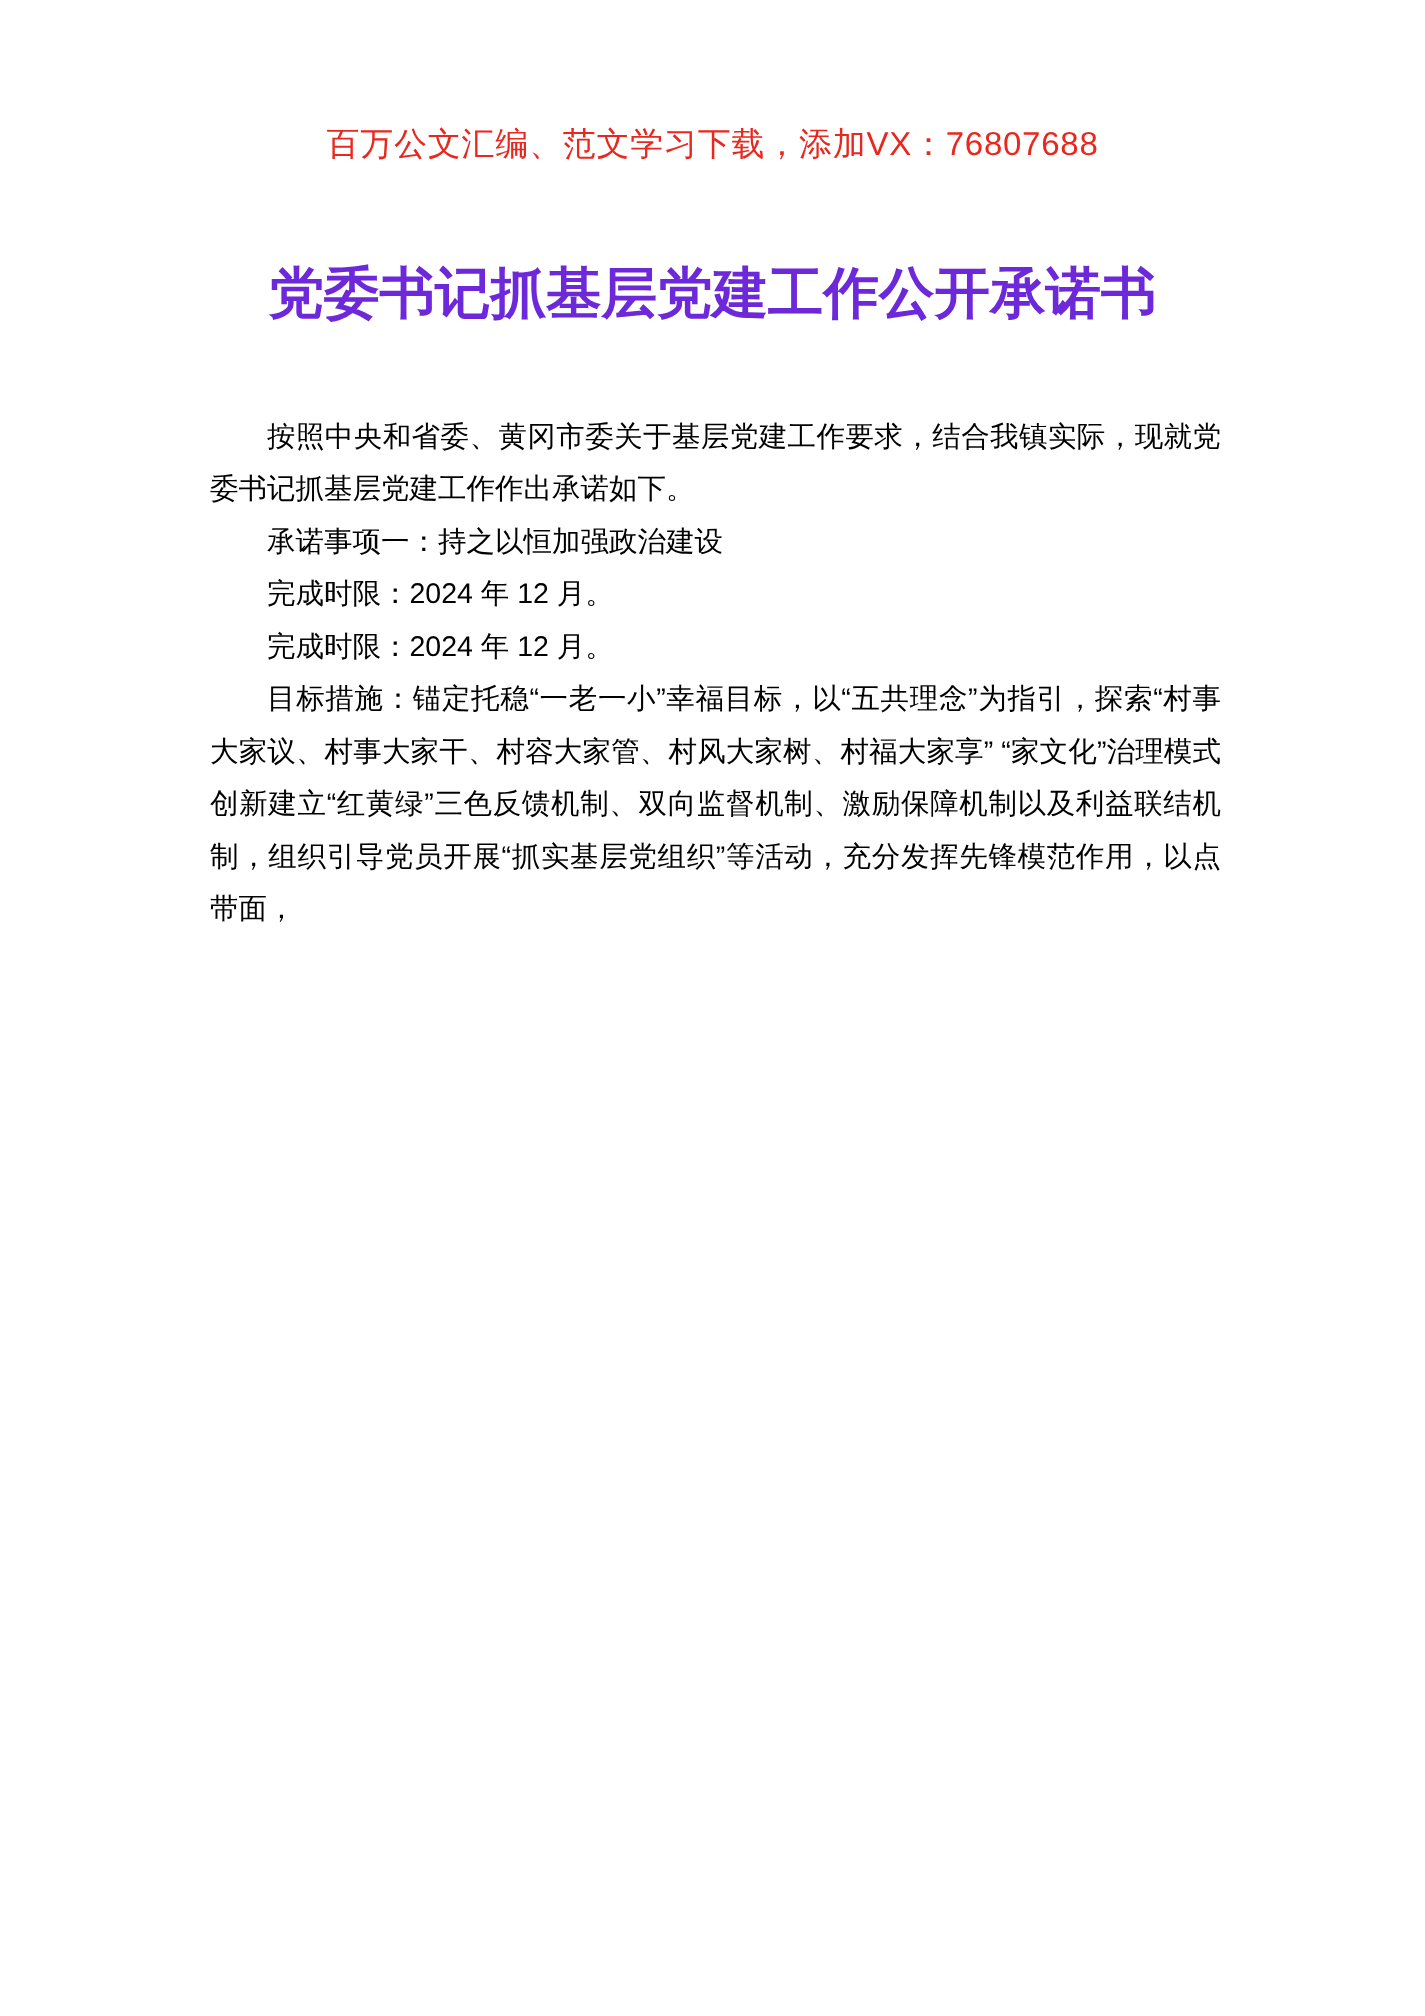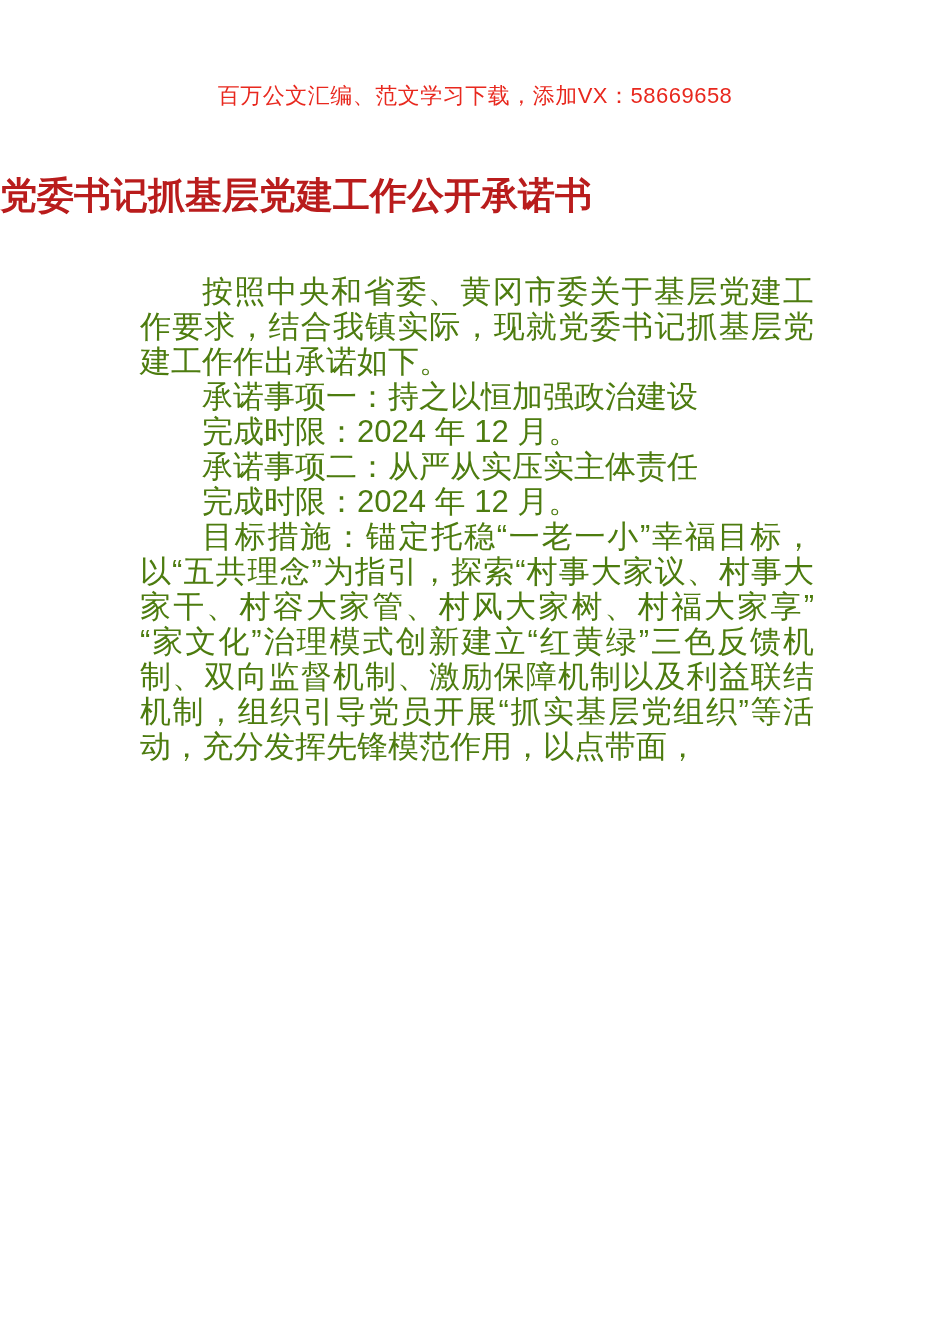"百万公文汇编、范文学习下载，添加VX：58669658" div.promo { text: 58669658 -> 76807688 }
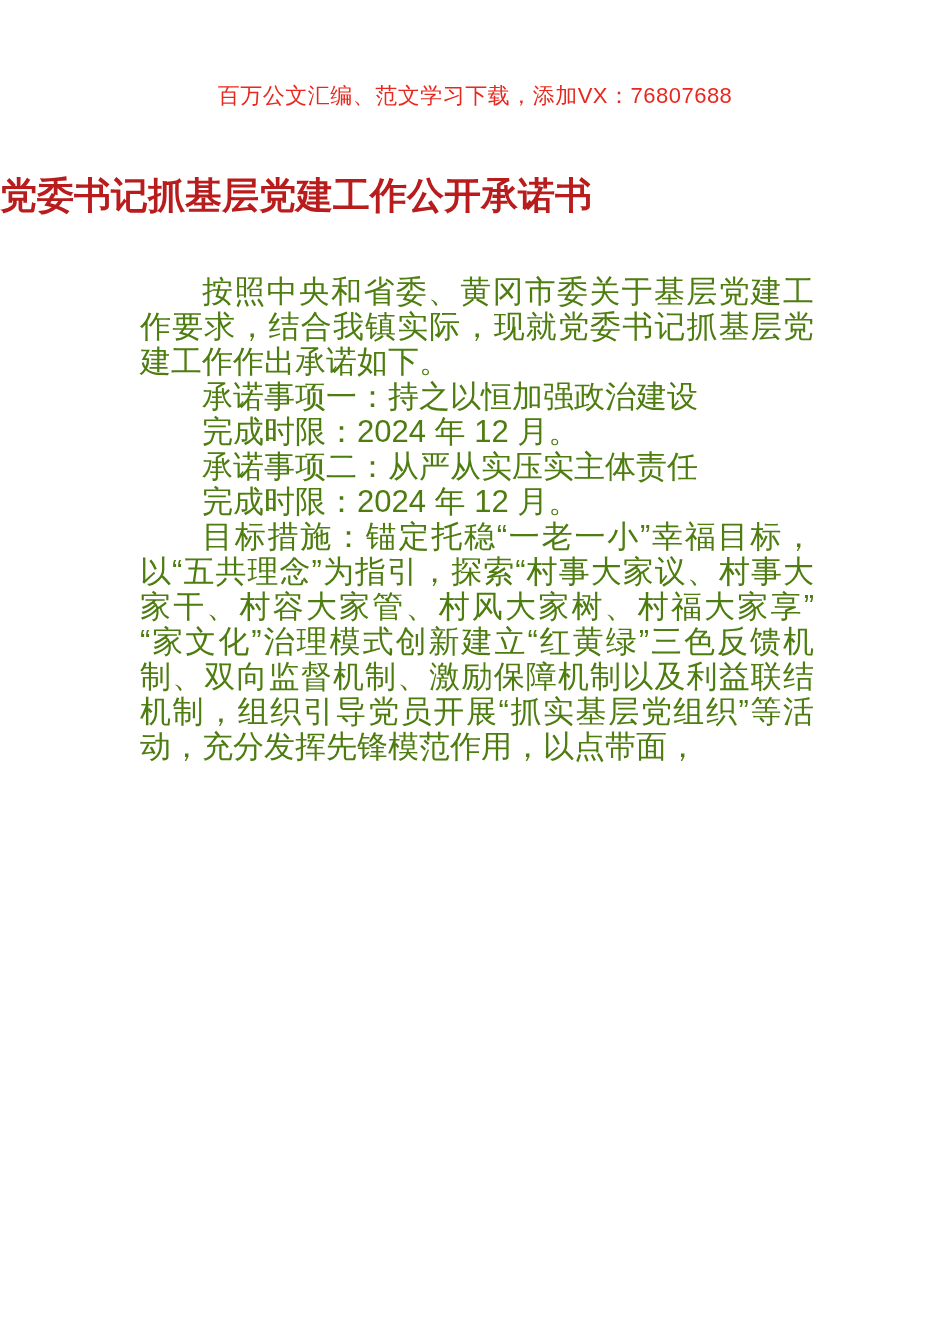"党委书记抓基层党建工作公开承诺书" .doc-title { color: #b91c1c -> #6d28d9; text-align: none -> center }
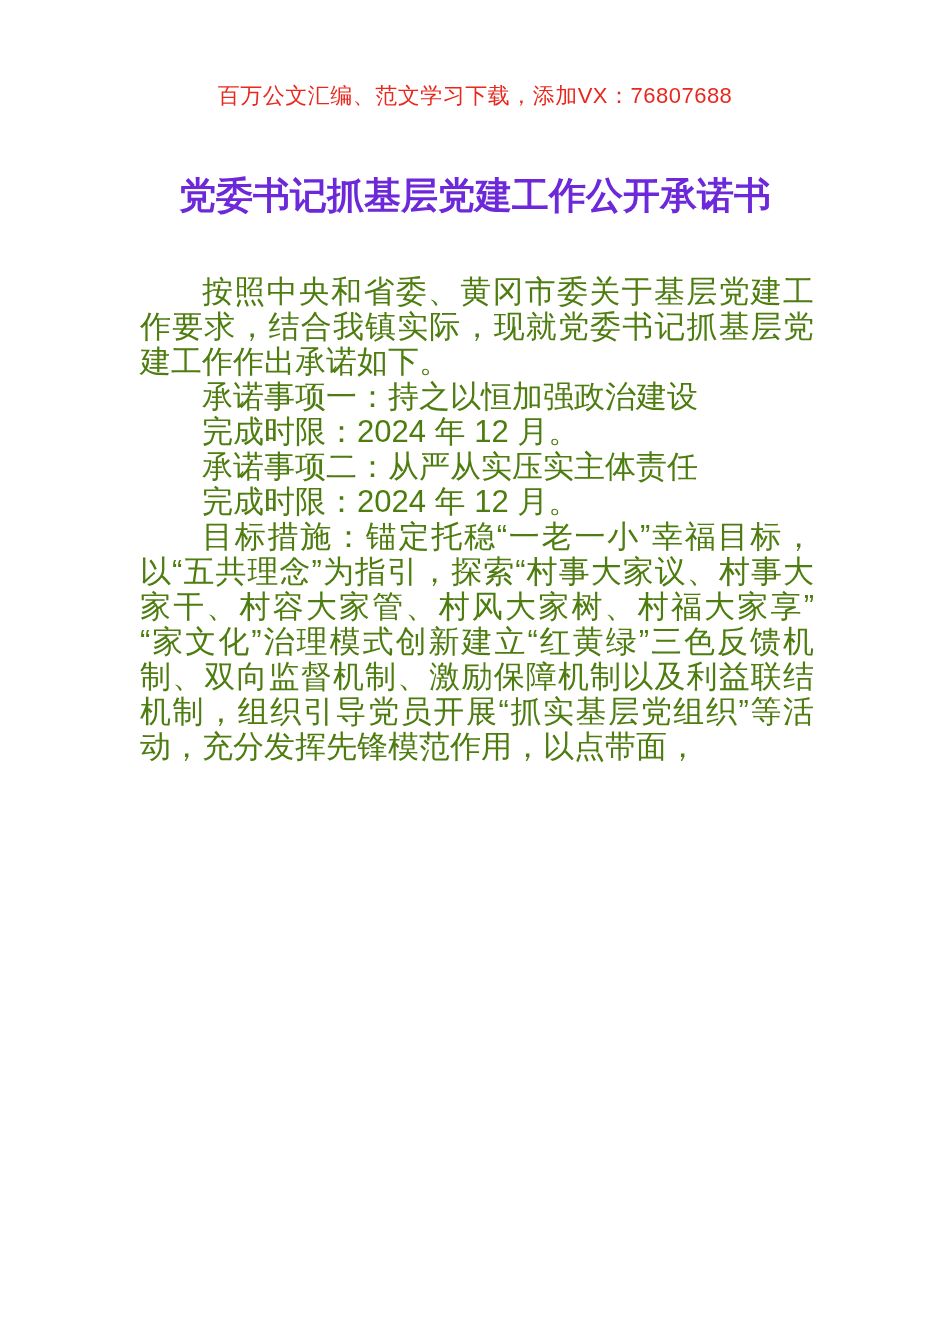"按照中央和省委、黄冈市委关于基层党建工作要求，结合我镇实际，现就党委书记抓基层党" .doc-body { color: #4d7c0f -> #000000; font-size: 31px -> 19px }
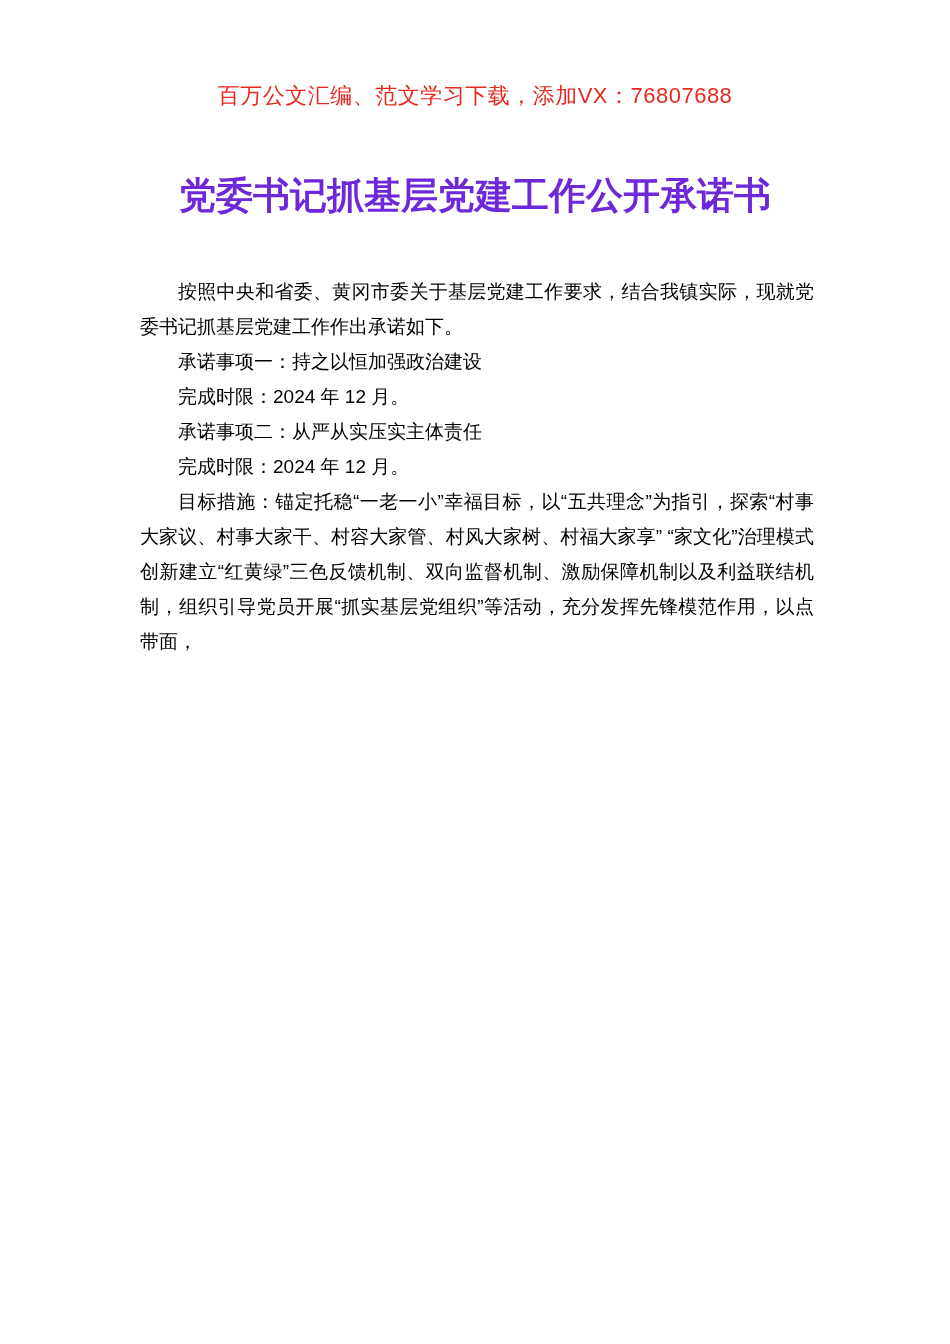"承诺事项二：从严从实压实主体责任" p.para { html: <p>承诺事项二：从严从实压实主体责任</p> -> none }
